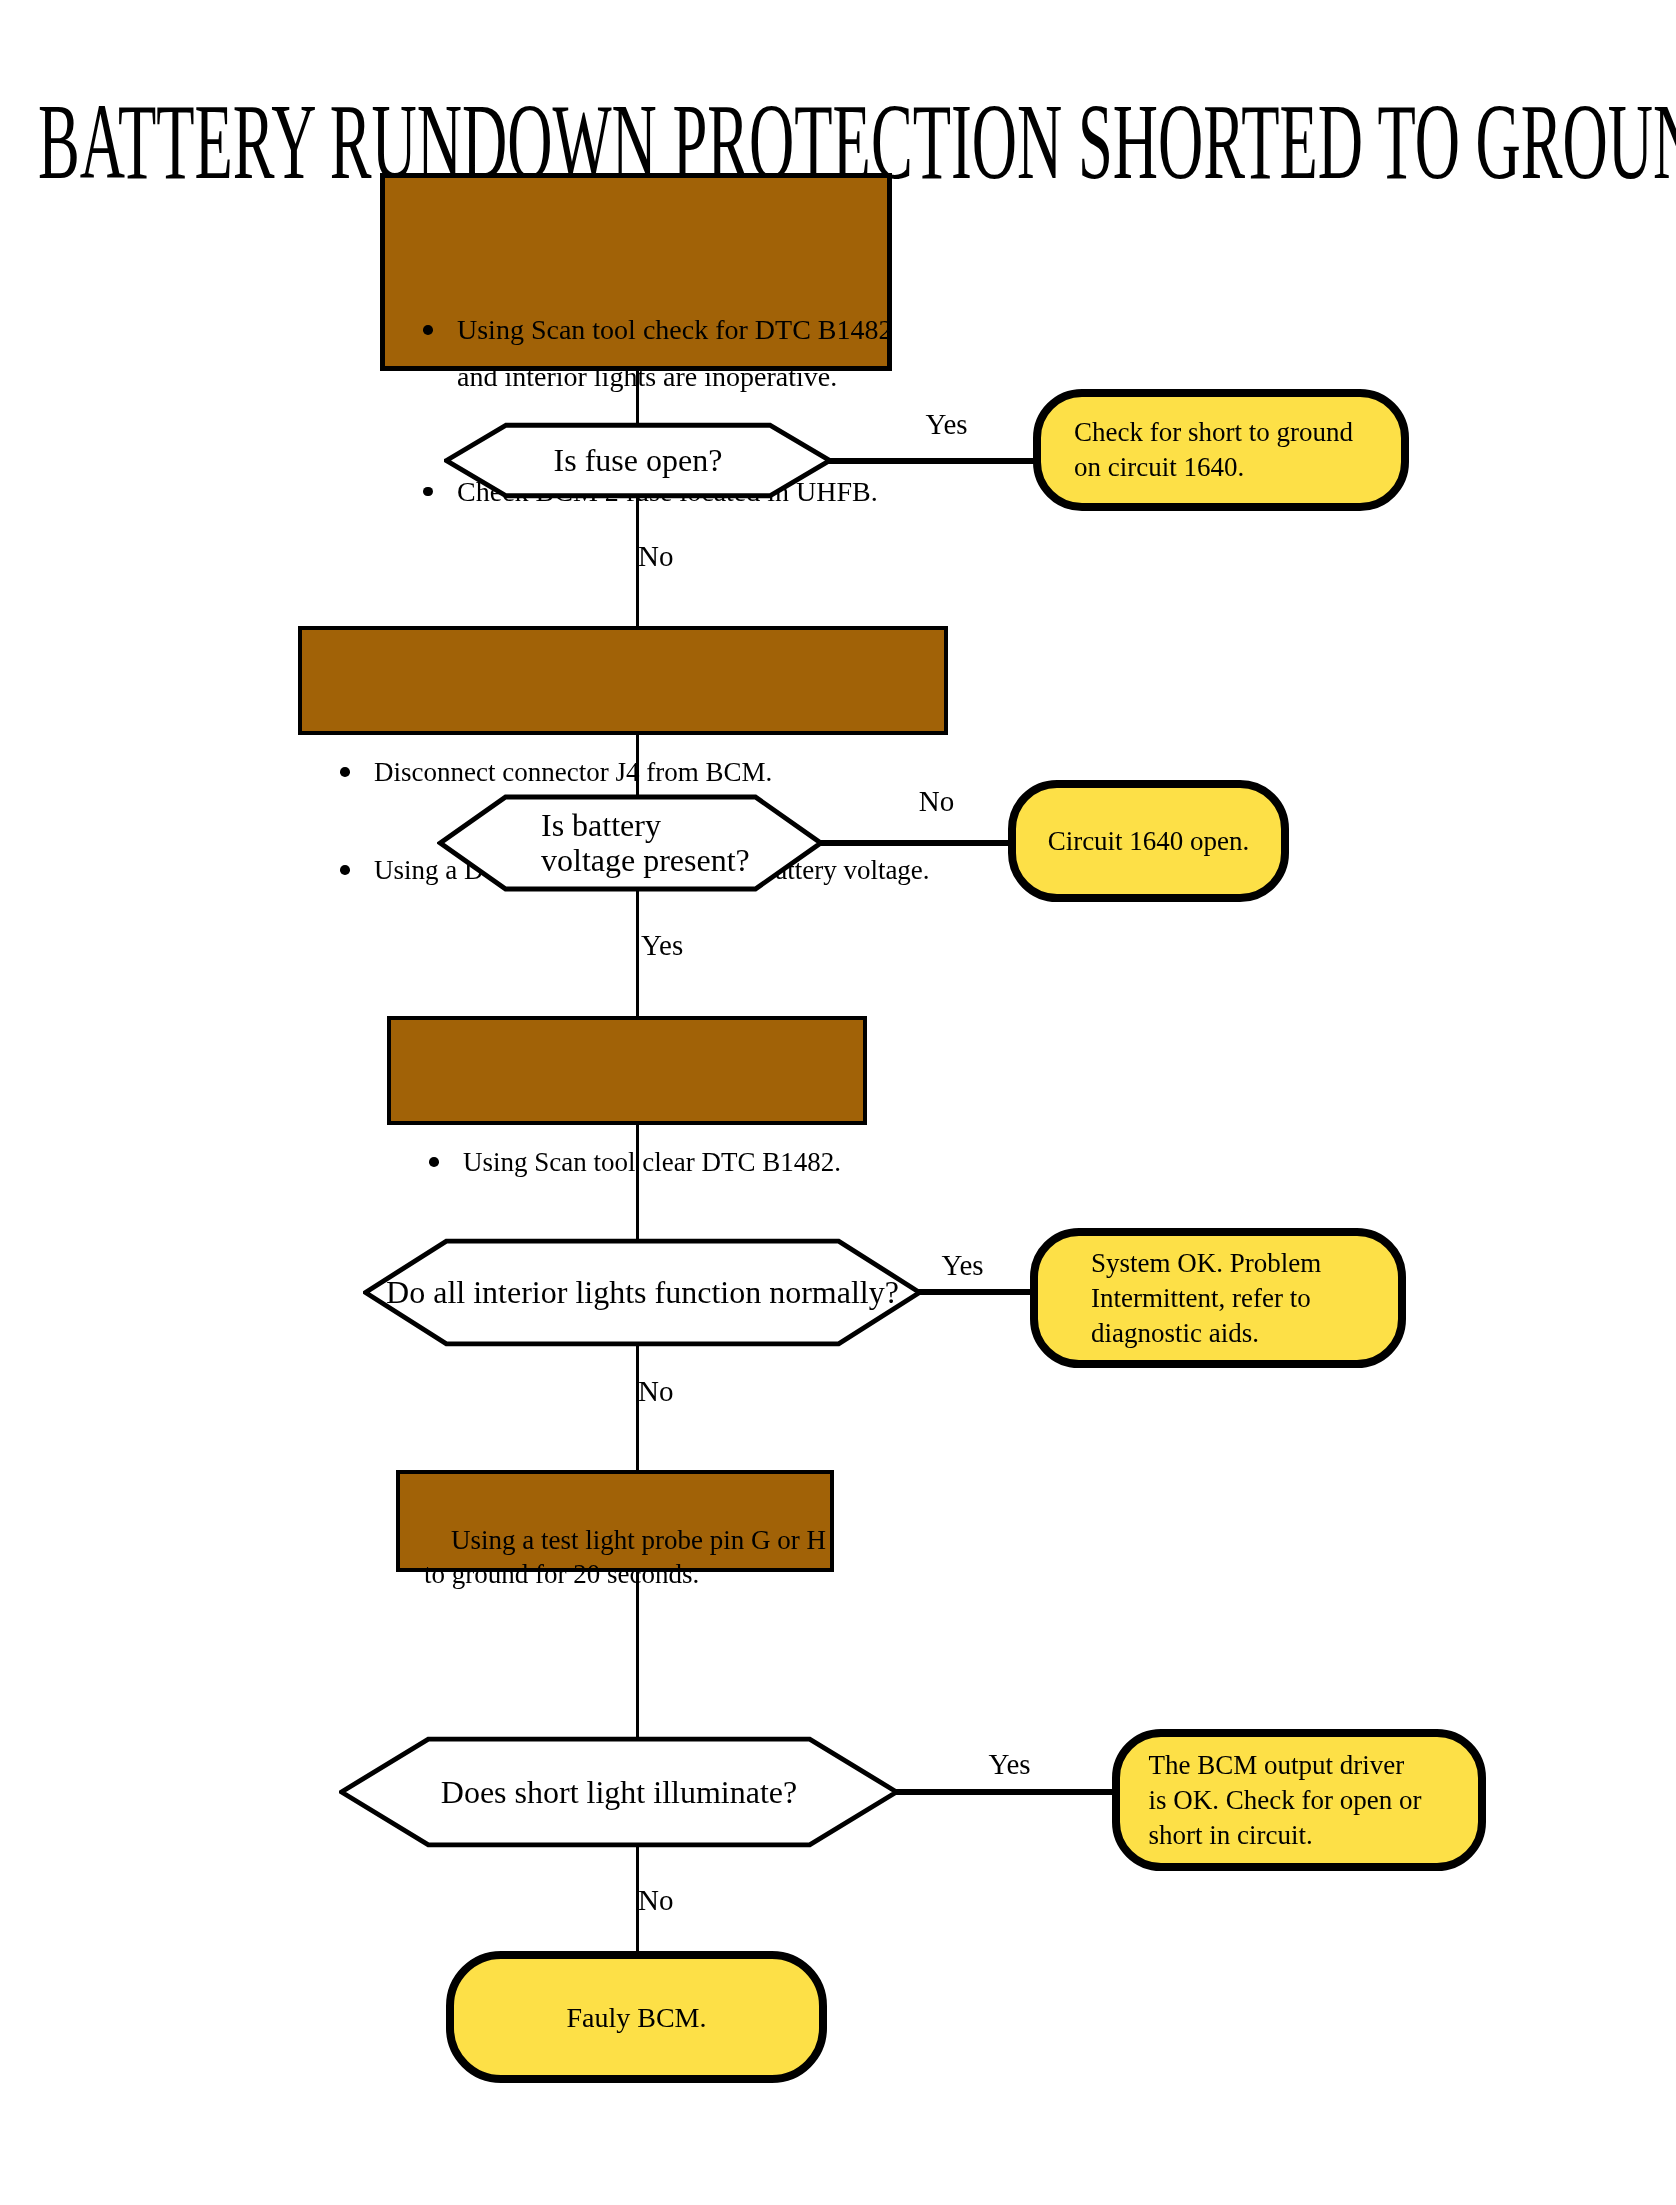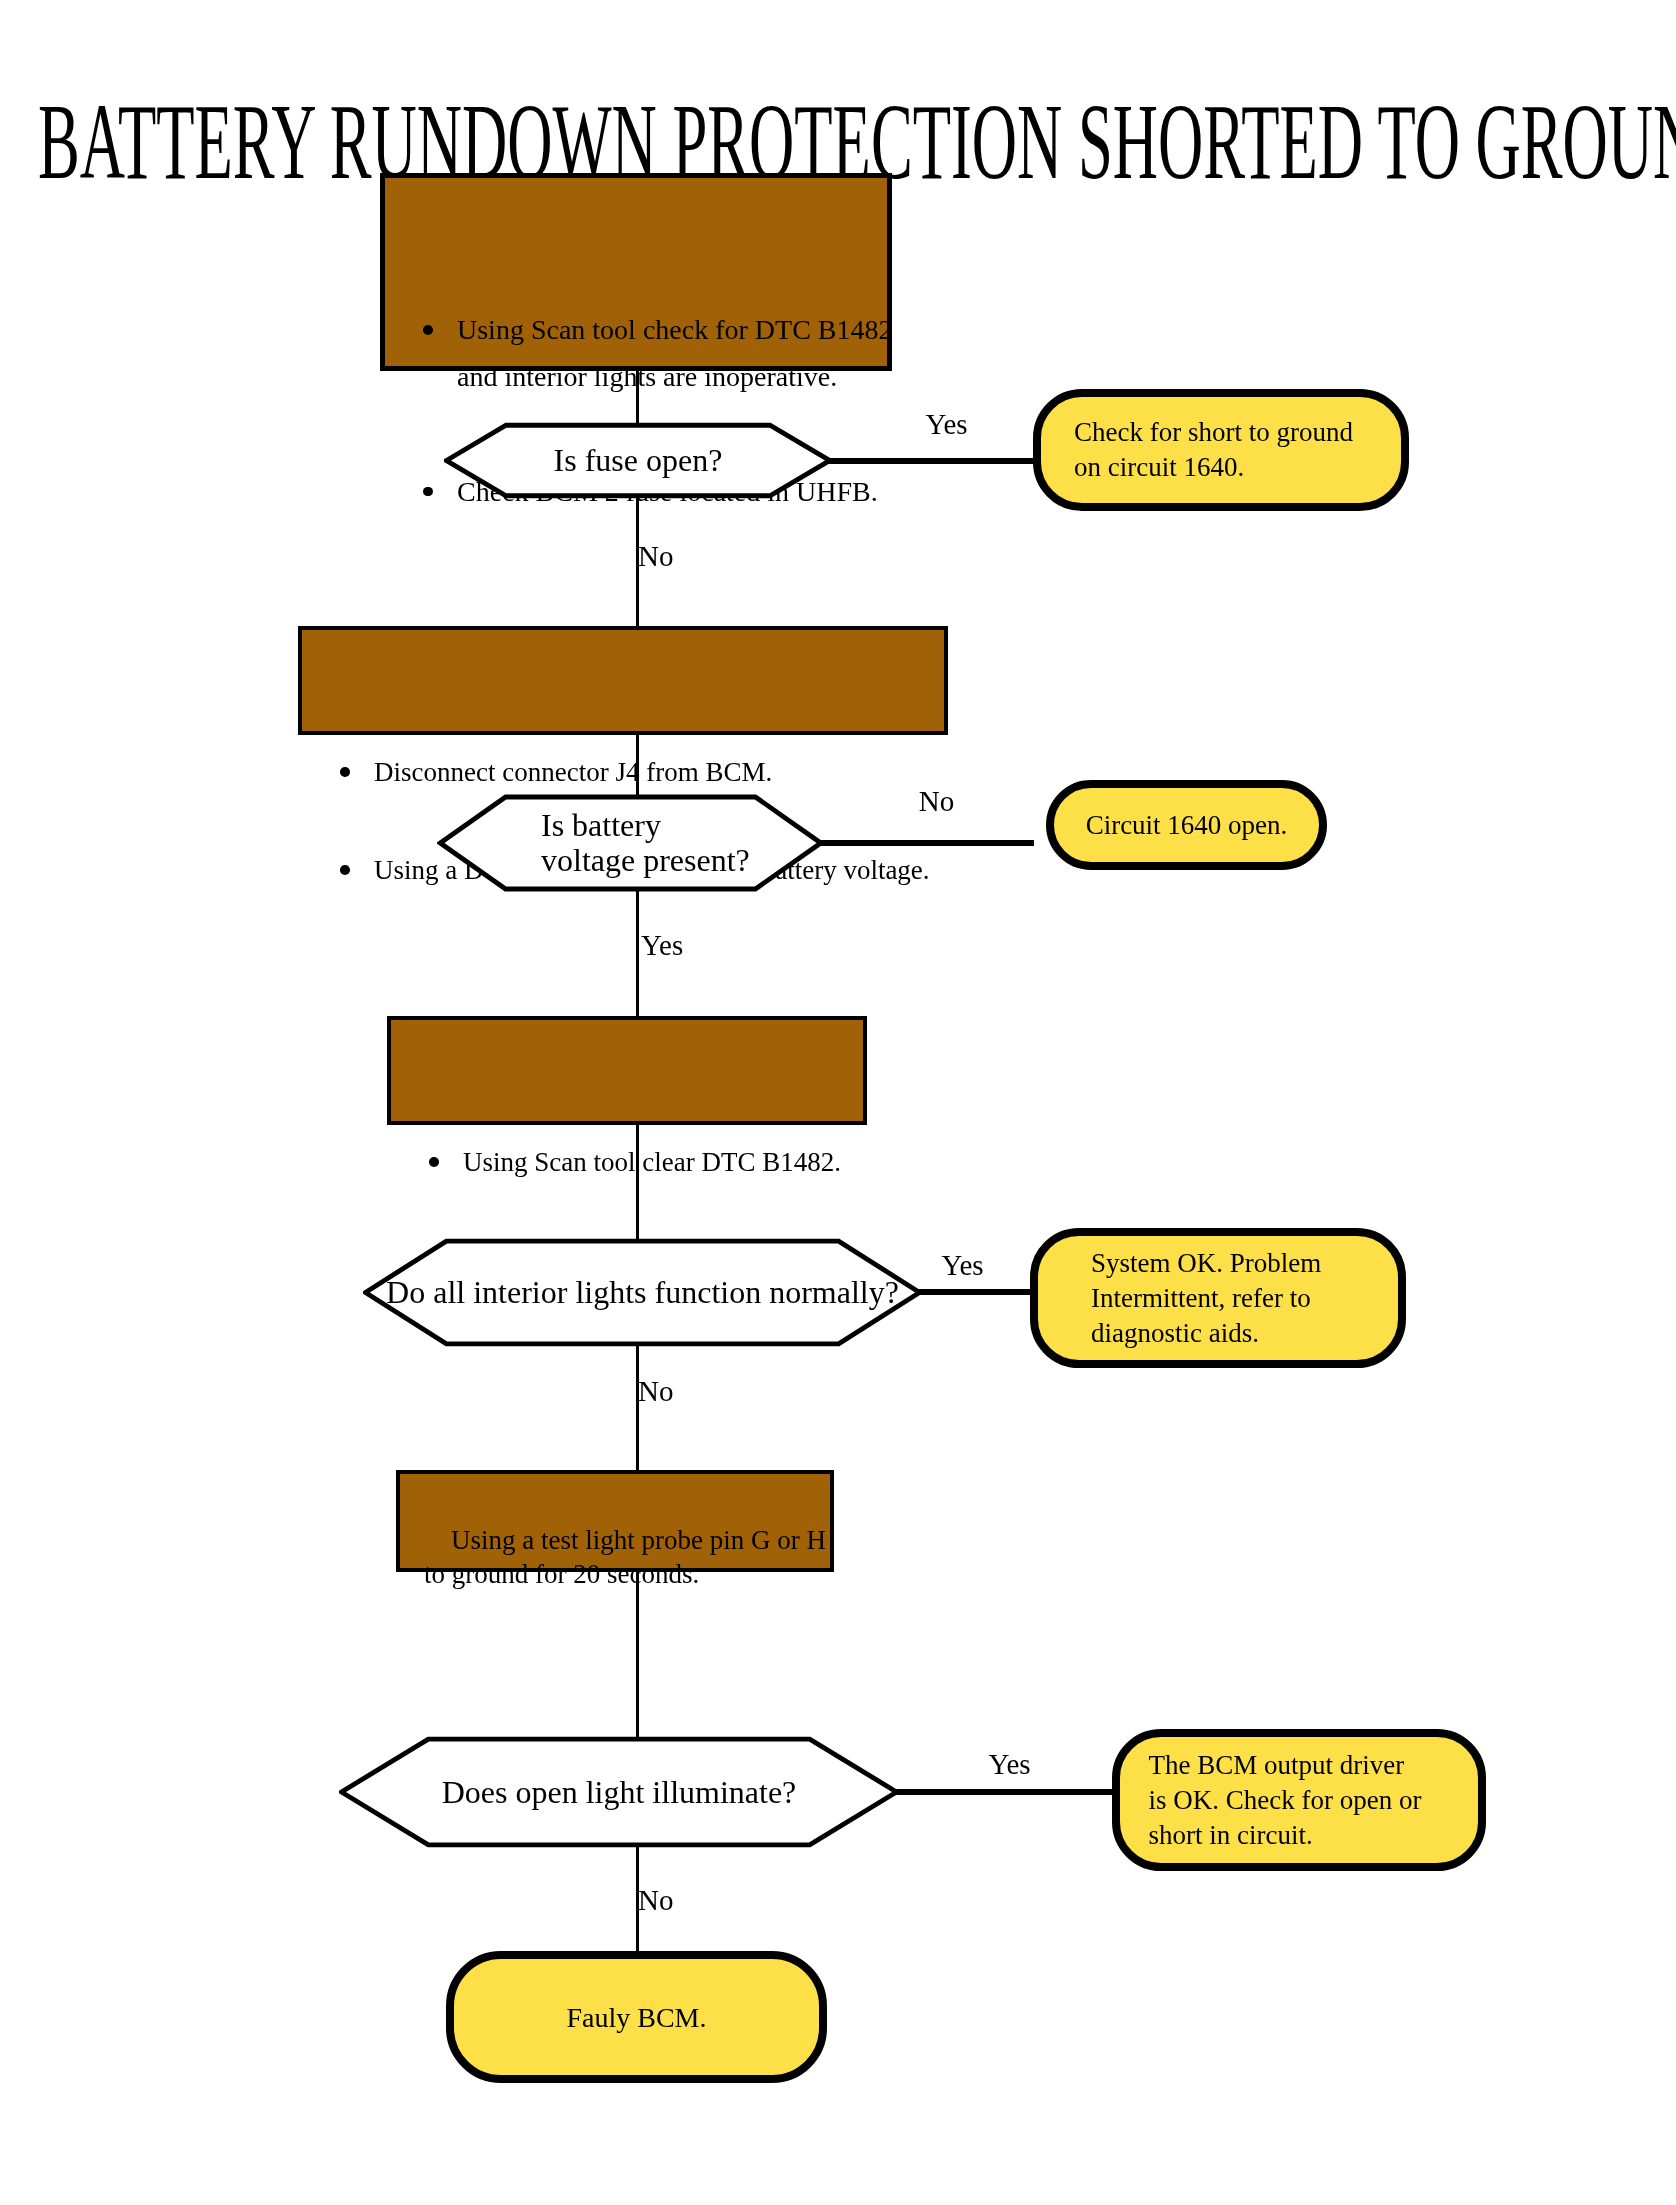"Circuit 1640 open." div.terminal { height: 90px -> 122px; left: 1046px -> 1008px }
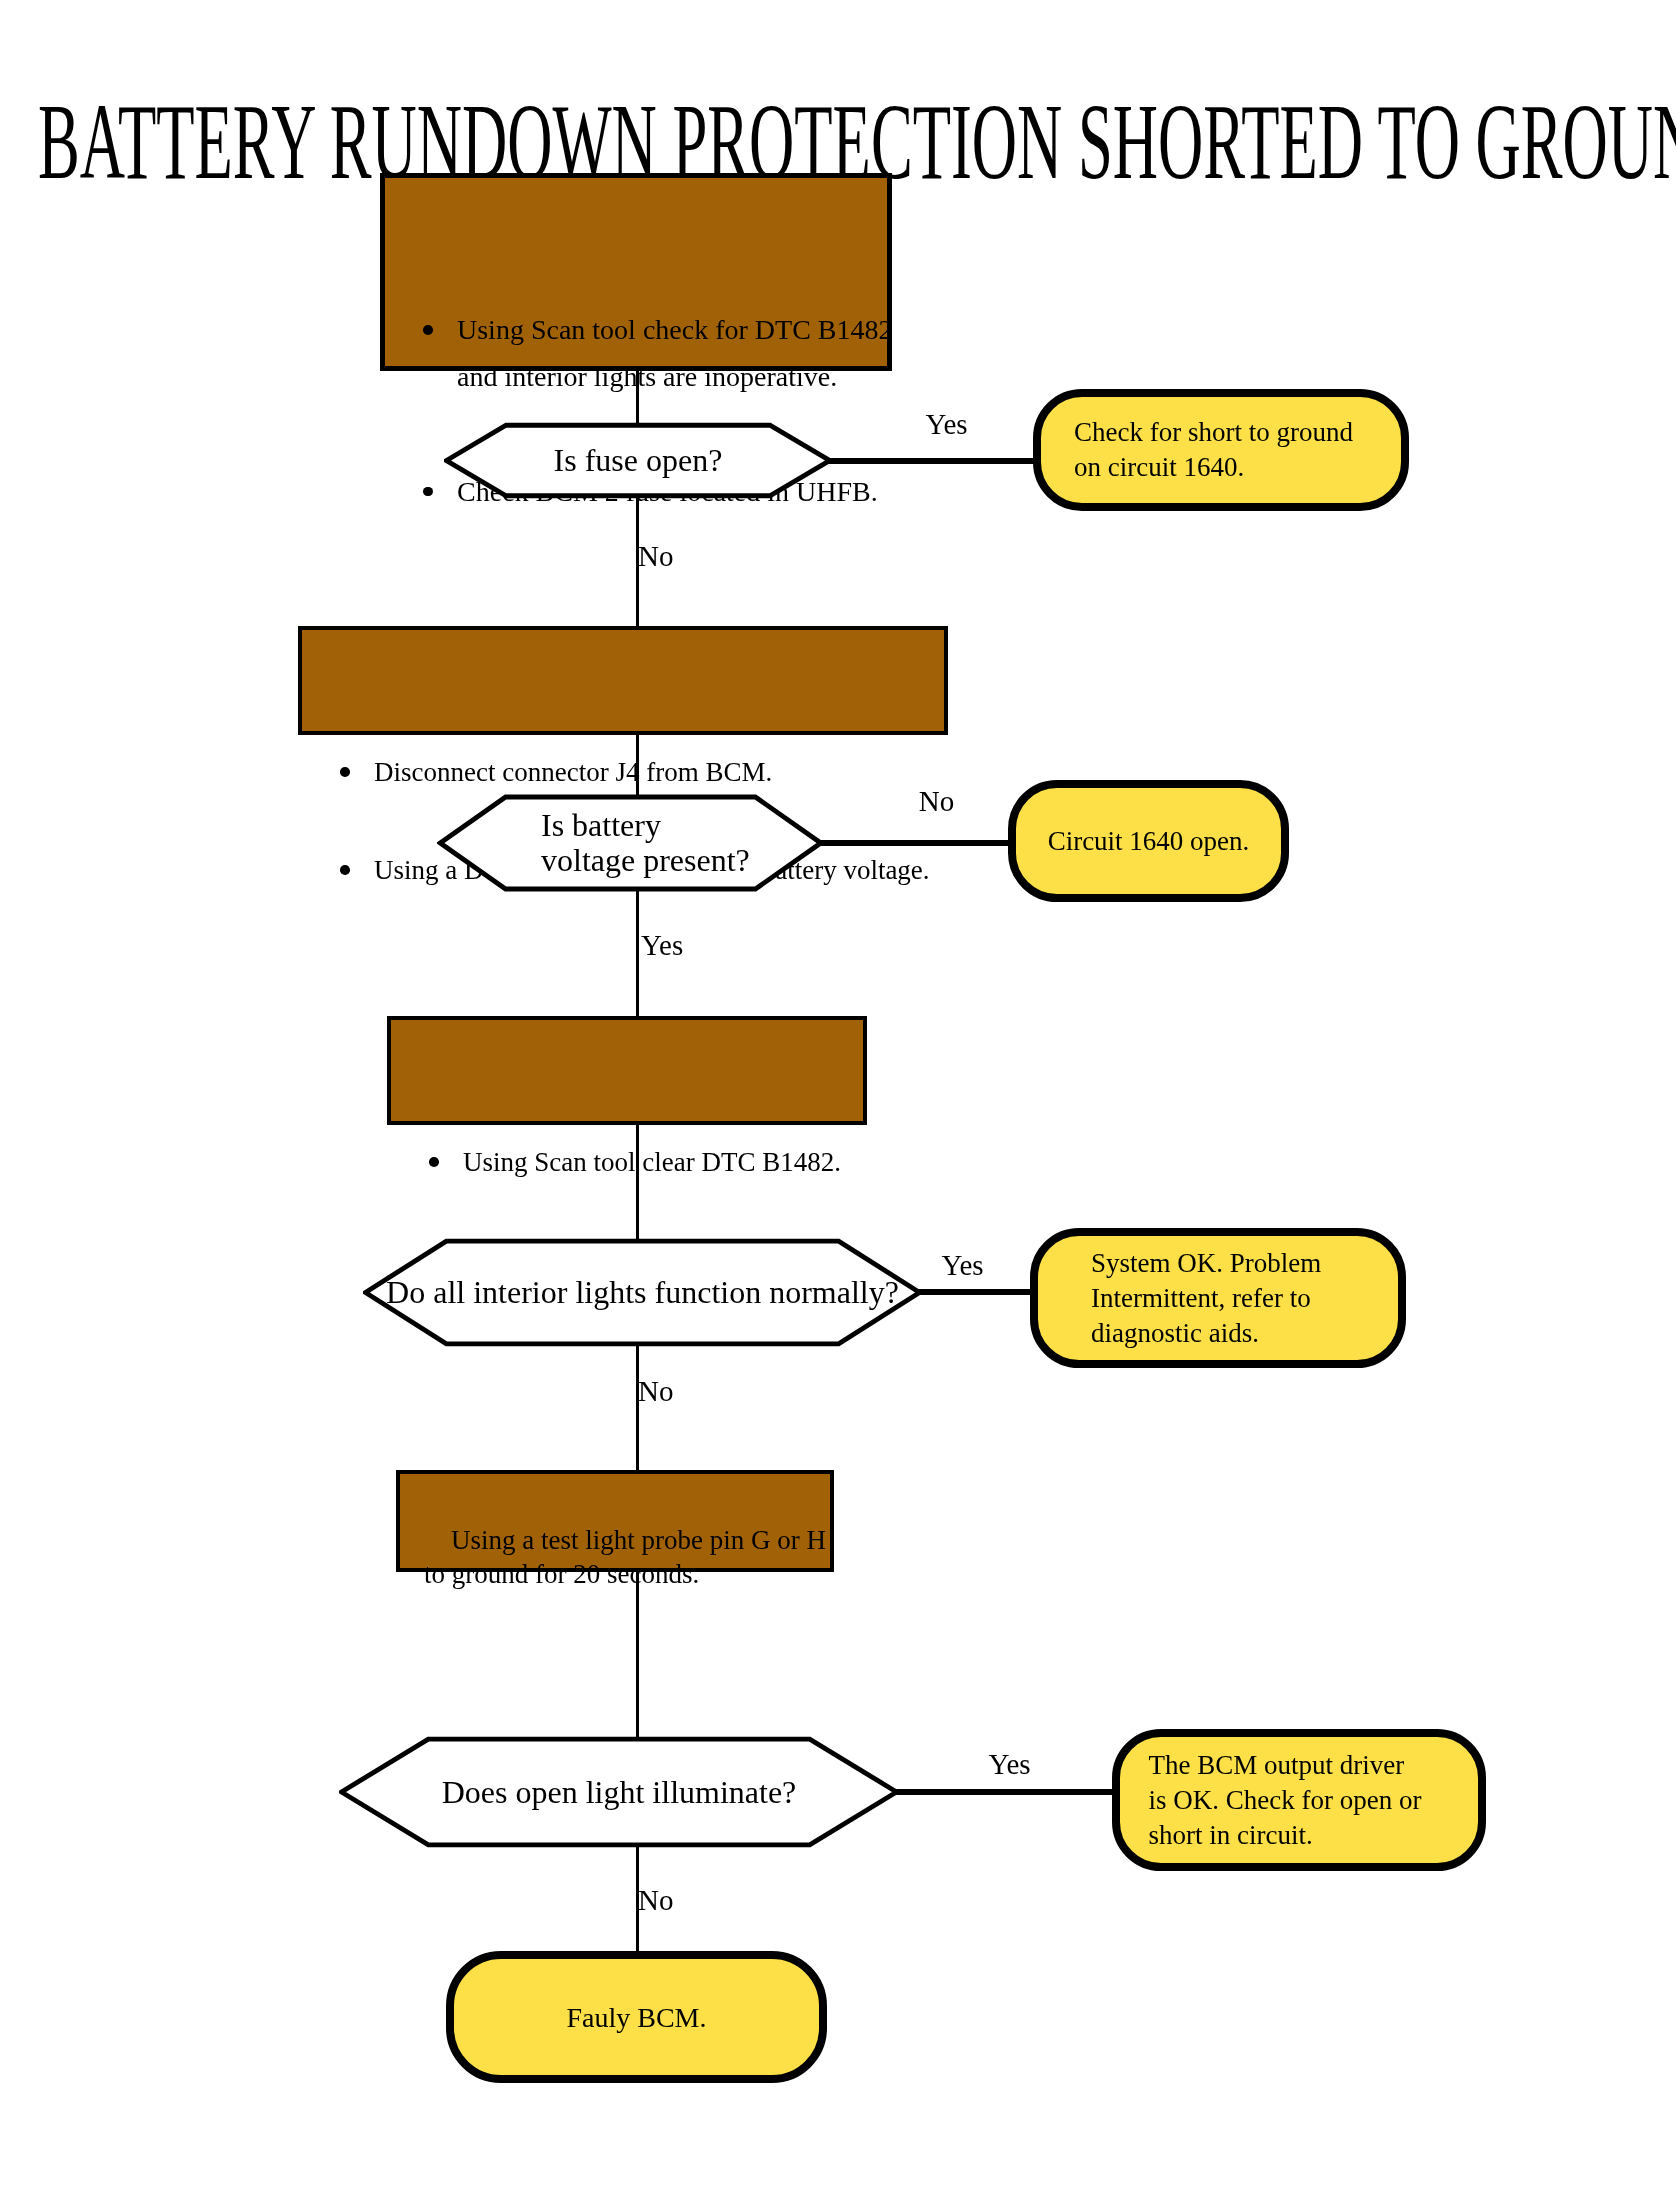"Does open light illuminate?" div.hex-label { text: open -> short }
